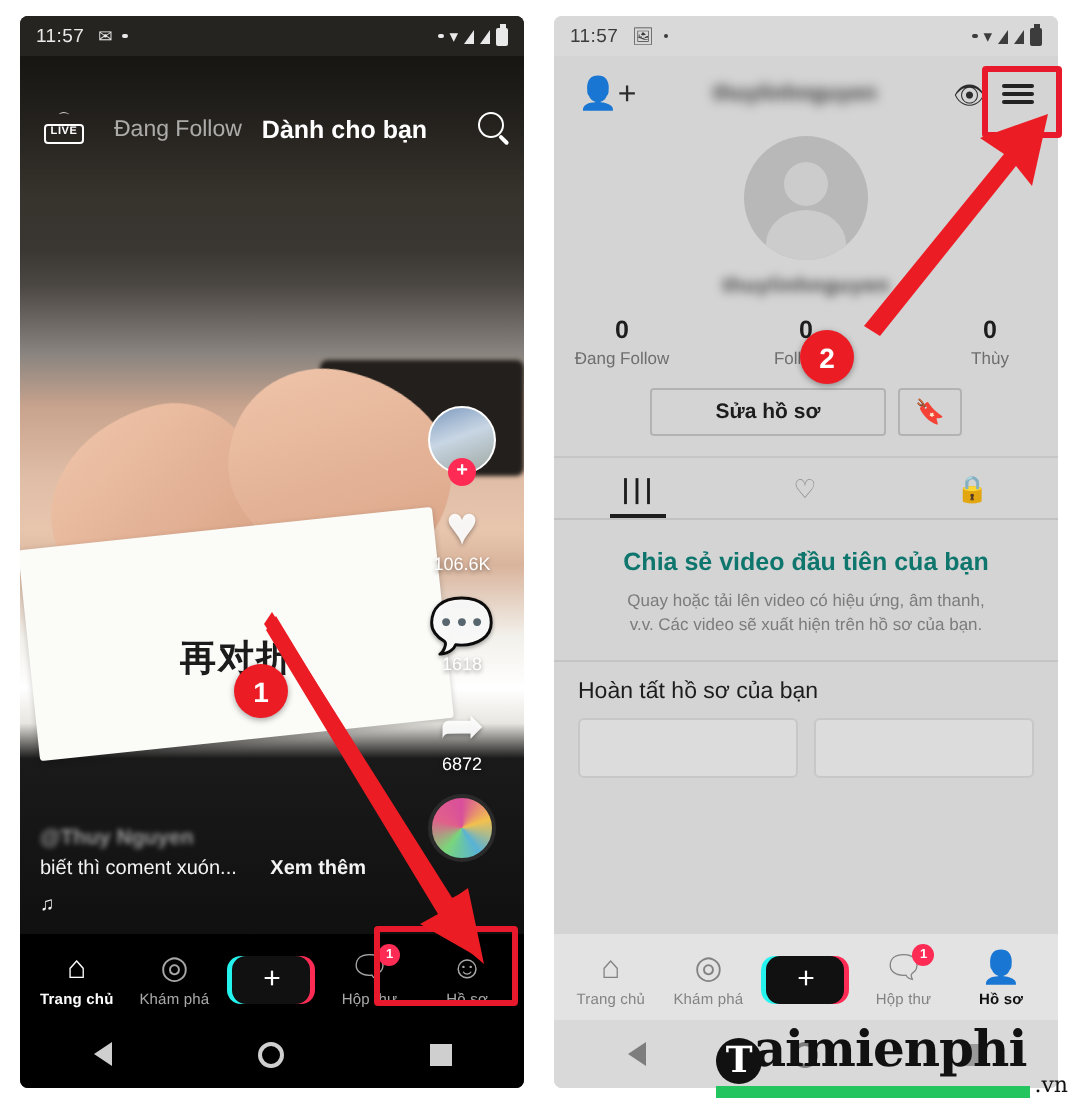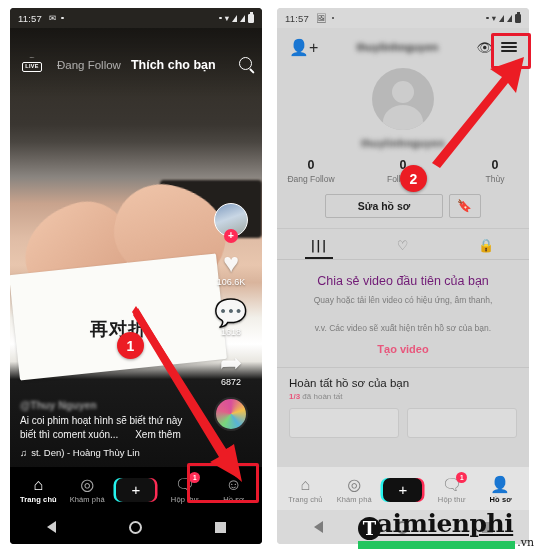"Thích cho bạn" span.tab-foryou { text: Thích -> Dành }
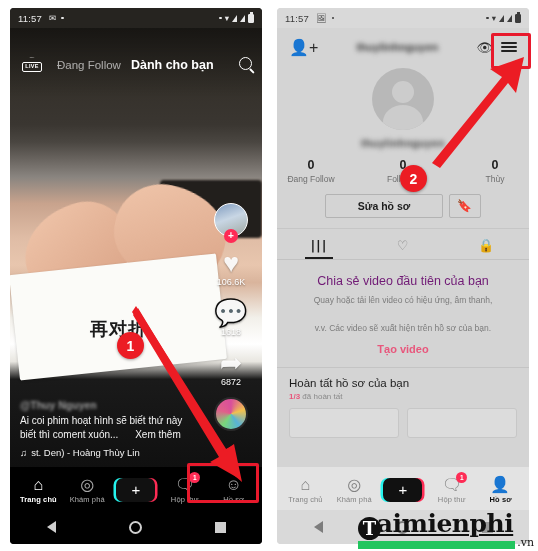"Chia sẻ video đầu tiên" .empty-title { color: #701a75 -> #0f766e; font-weight: 400 -> 700 }
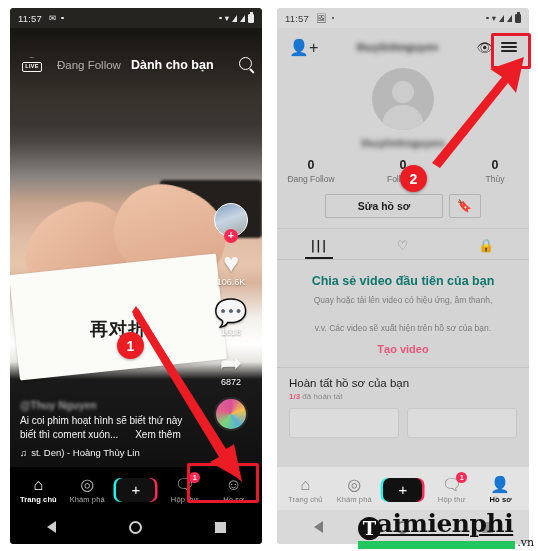"v.v. Các video sẽ xuất" div.empty-sub { margin-top: 16px -> 0 }
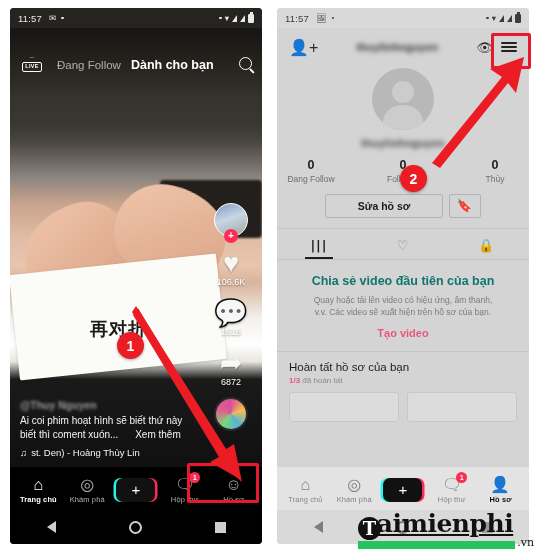"Tạo video" div.empty-cta { html: <div>Tạo video</div> -> none }
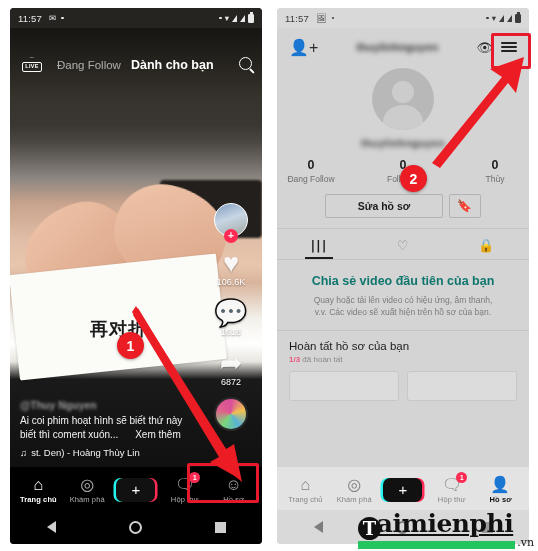"1/3 đã hoàn tất" div.cc-sub { html: <div> <b>1/3</b> <span>đã hoàn tất</span> </div> -> none }
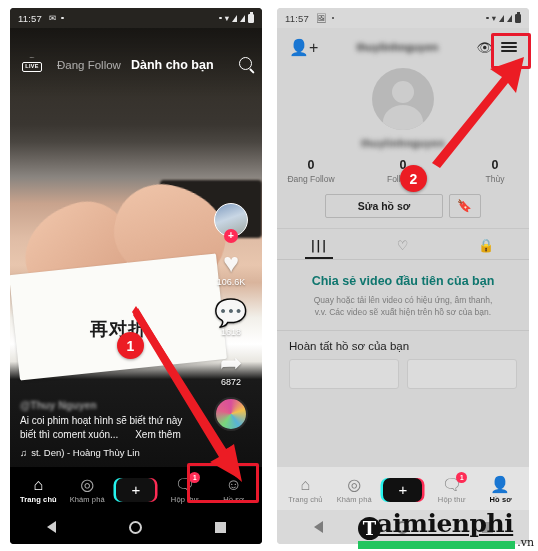"Ai coi phim hoạt hình" div.cap-text { html: <div>Ai coi phim hoạt hình sẽ biết thứ này</div> -> none }
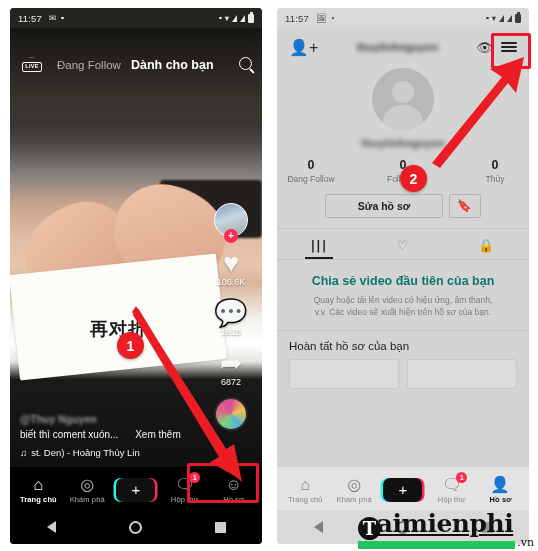"Xem thêm" .cap-more { font-weight: 400 -> 700 }
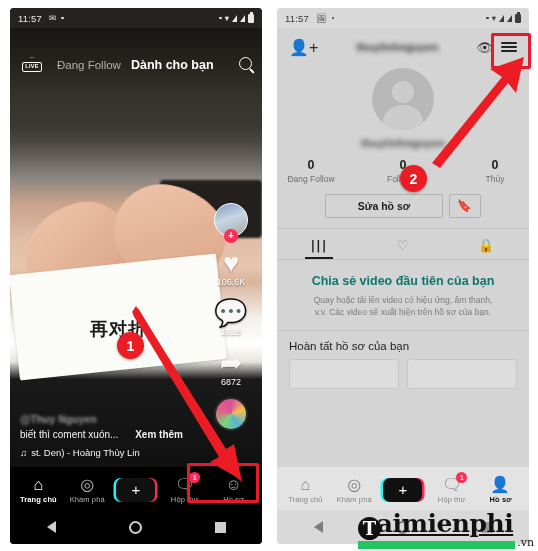"st. Den) - Hoàng Thùy" span { html: <span>st. Den) - Hoàng Thùy Lin</span> -> none }
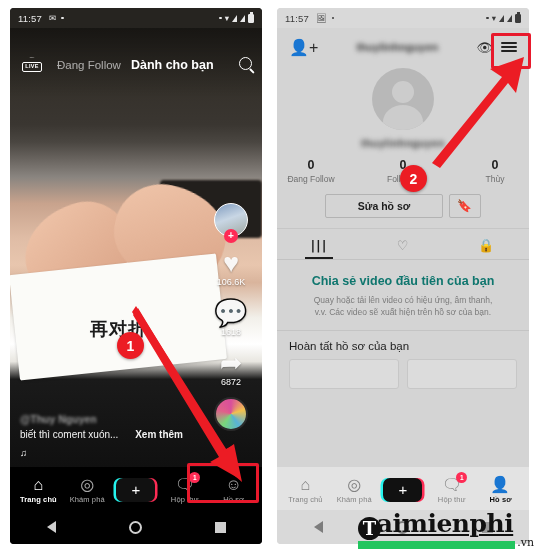"Taimienphi" .wm-main { border-bottom: 8px solid #22c55e -> 6px solid #22c55e; text-decoration: underline -> none }
